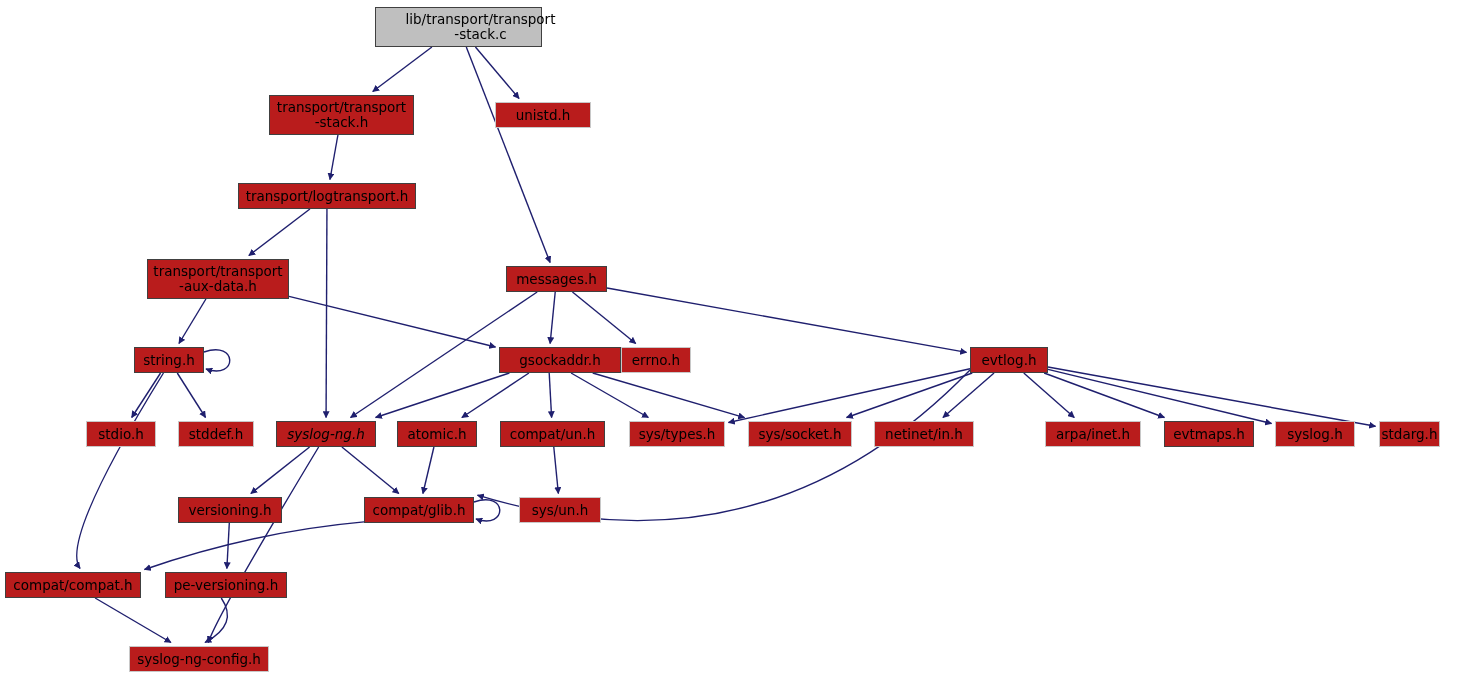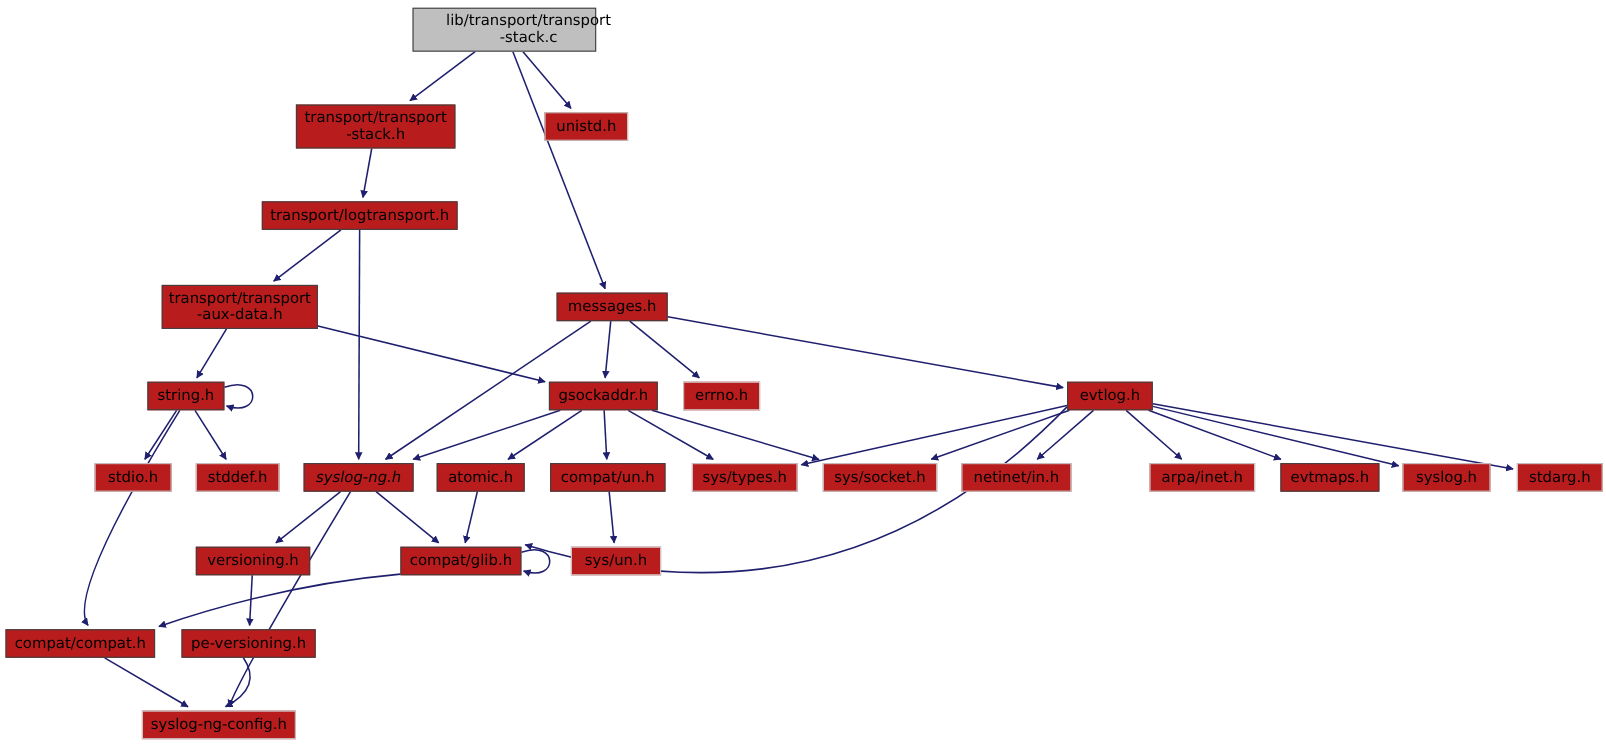"unistd.h" div.node { width: 76px -> 96px }
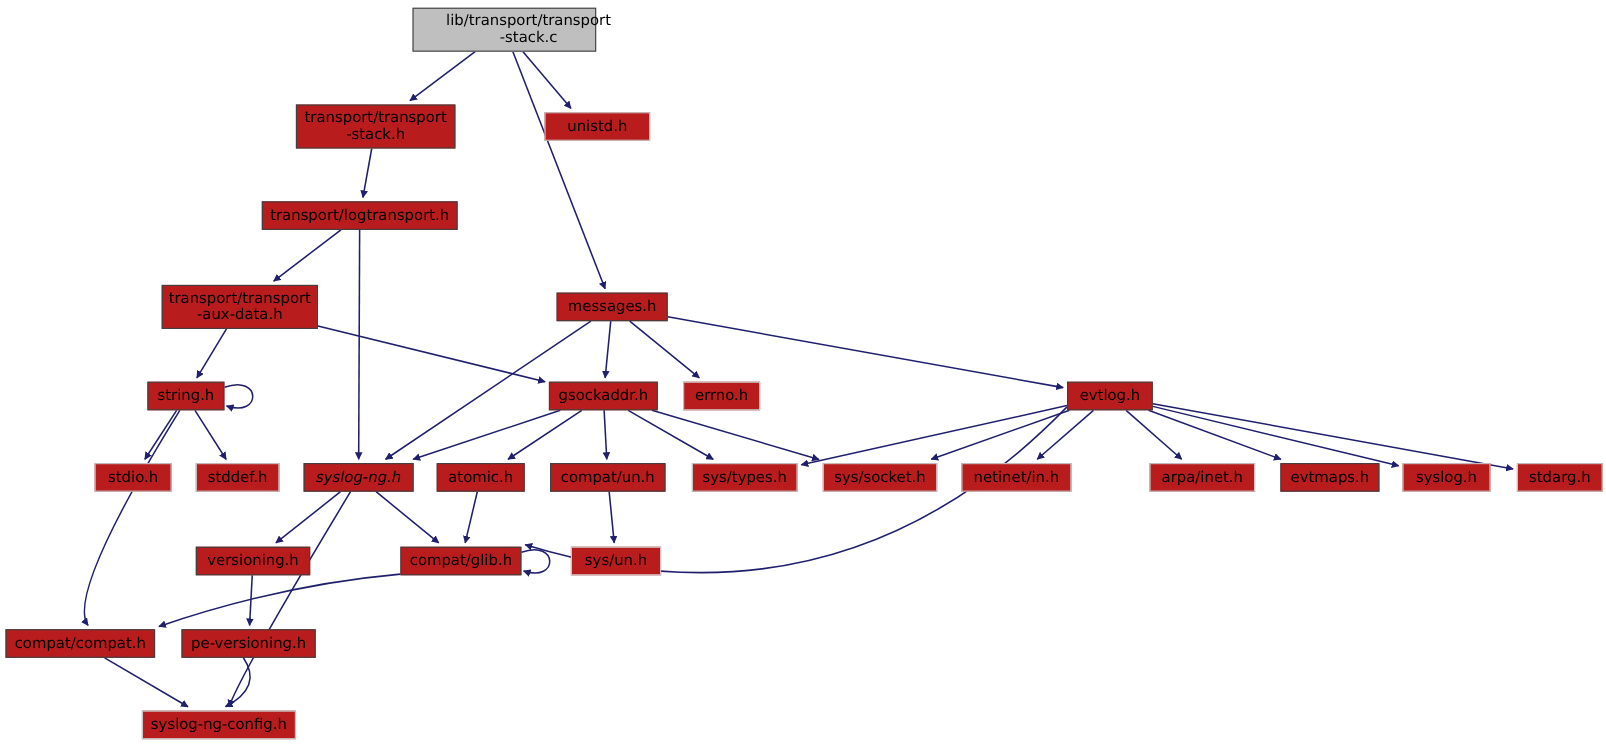"gsockaddr.h" div.node { width: 99px -> 122px }
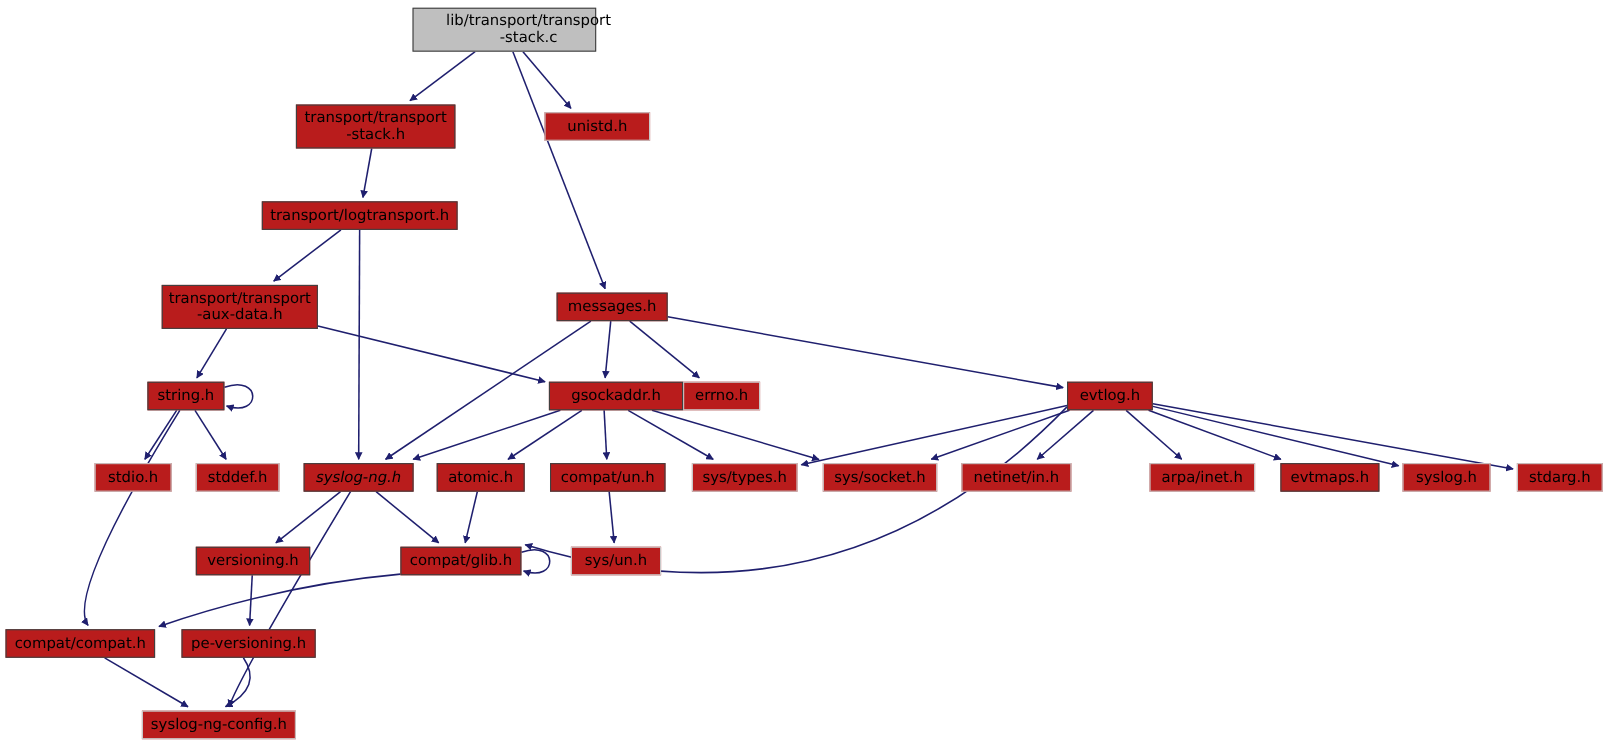"stdarg.h" div.node { width: 78px -> 61px }
